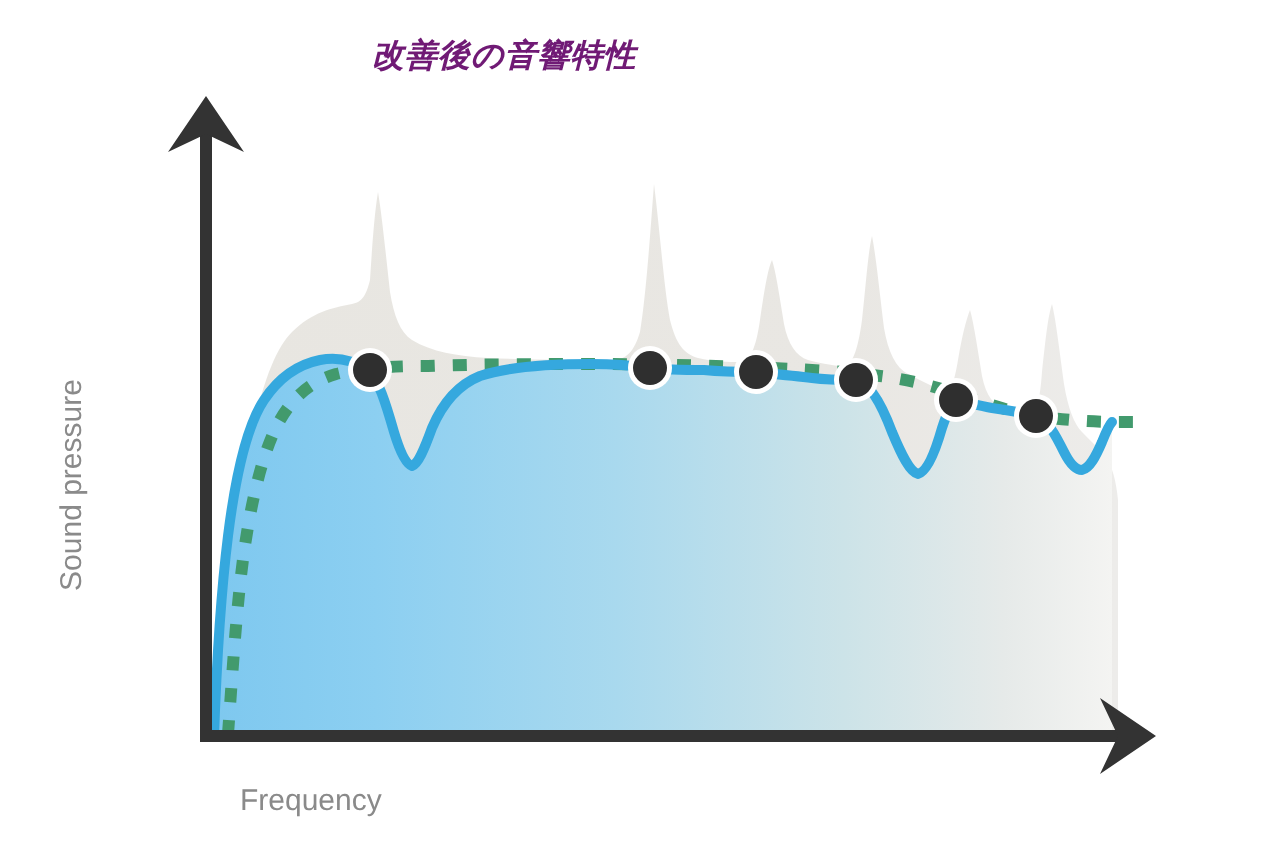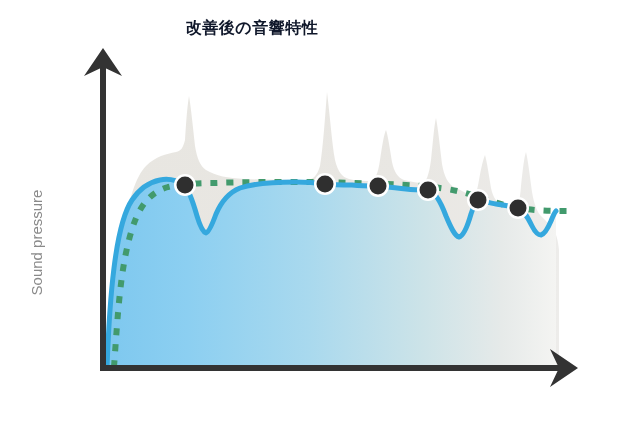"改善後の音響特性" #chart-title { color: #0f172a -> #701a75; font-style: none -> italic }
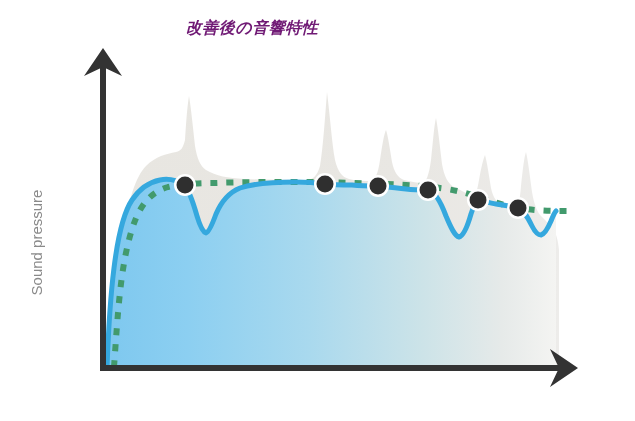"Frequency" div { html: none -> <div>Frequency</div> }
